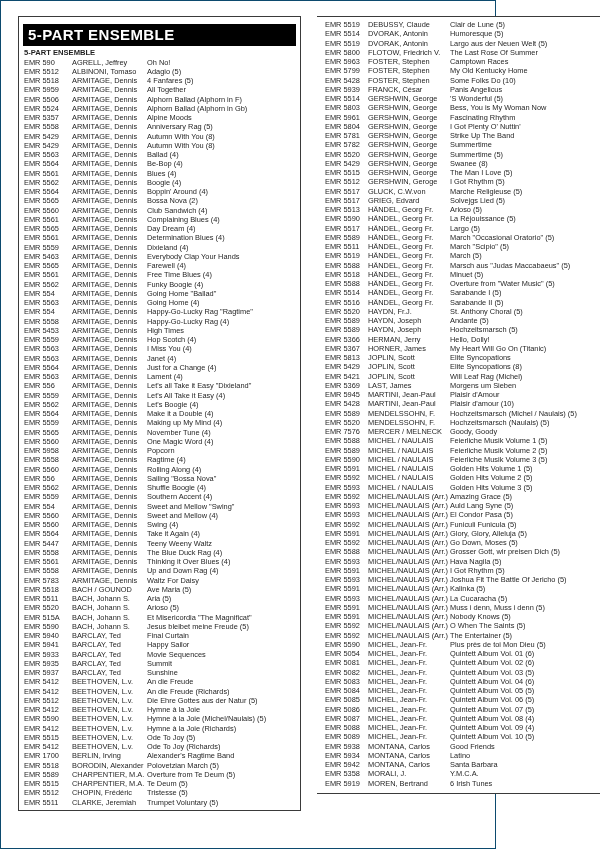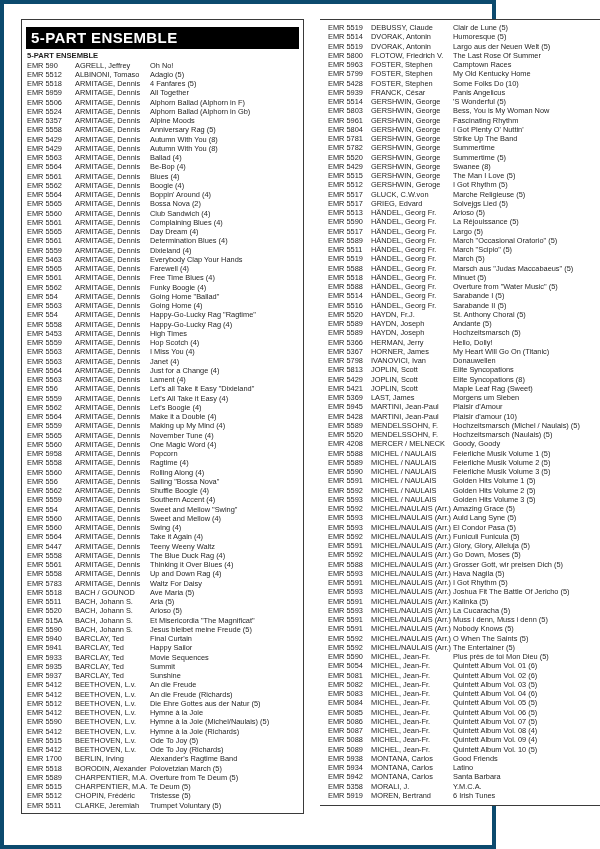"5-PART ENSEMBLE" .page { border: 4px solid #0c4a6e -> 1px solid #0c4a6e }
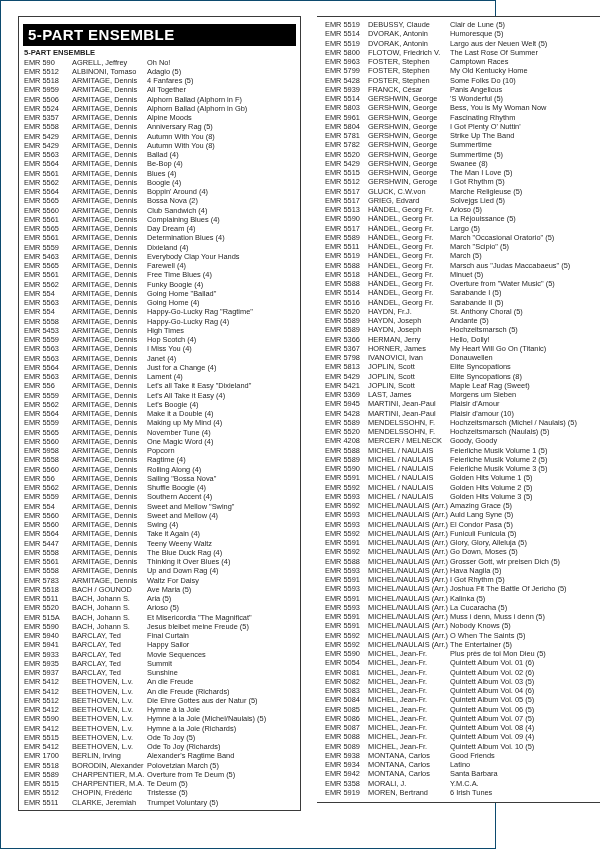"EMR 5798" div.row { html: <div> <span>EMR 5798</span> <span>IVANOVICI, Ivan</span> <span>Donauwellen</span> </div> -> none }
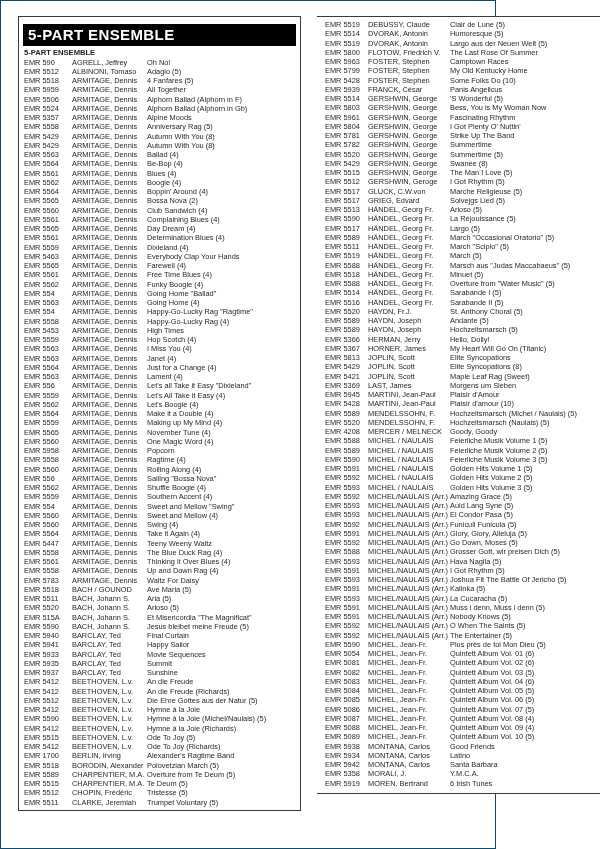"Maple Leaf Rag (Sweet)" span.c-title { text: Maple Leaf Rag (Sweet -> Will Leaf Rag (Michel }
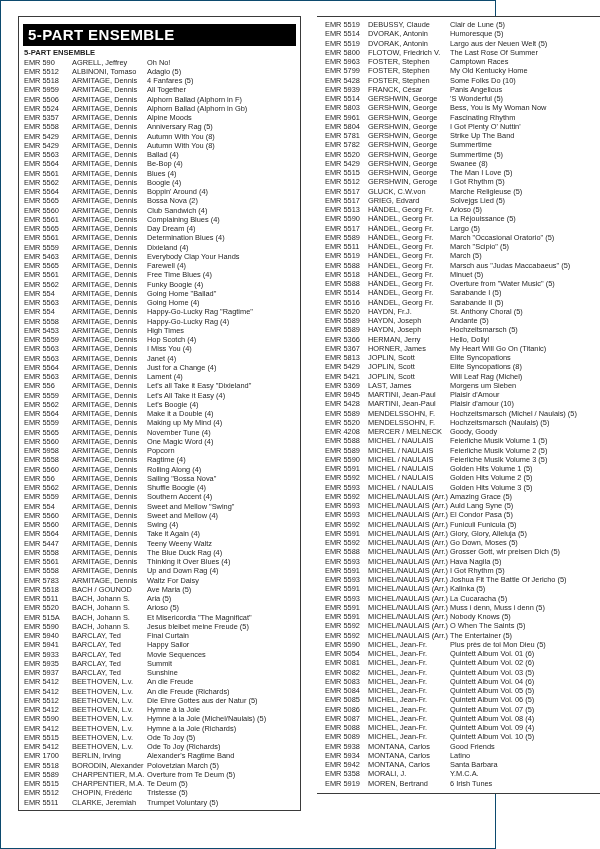"EMR 4208" span.c-num { text: 4208 -> 7576 }
